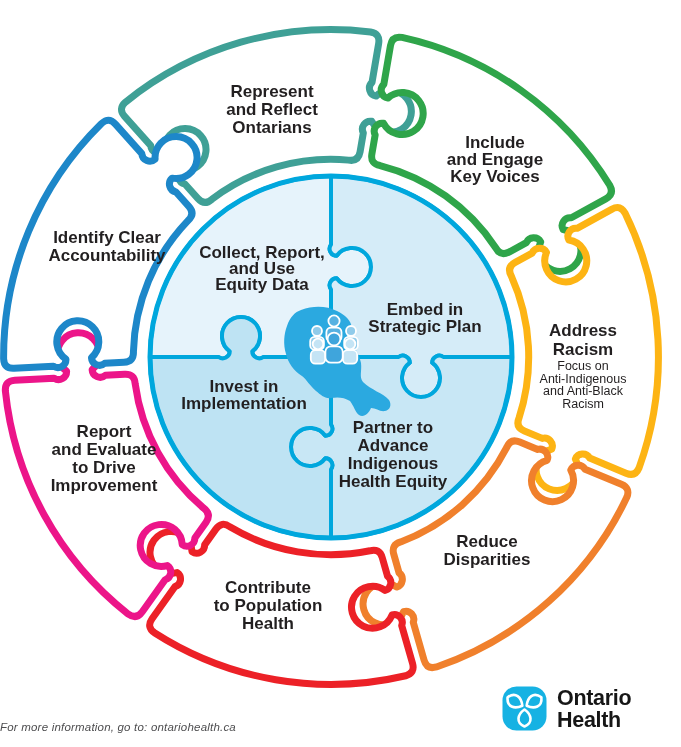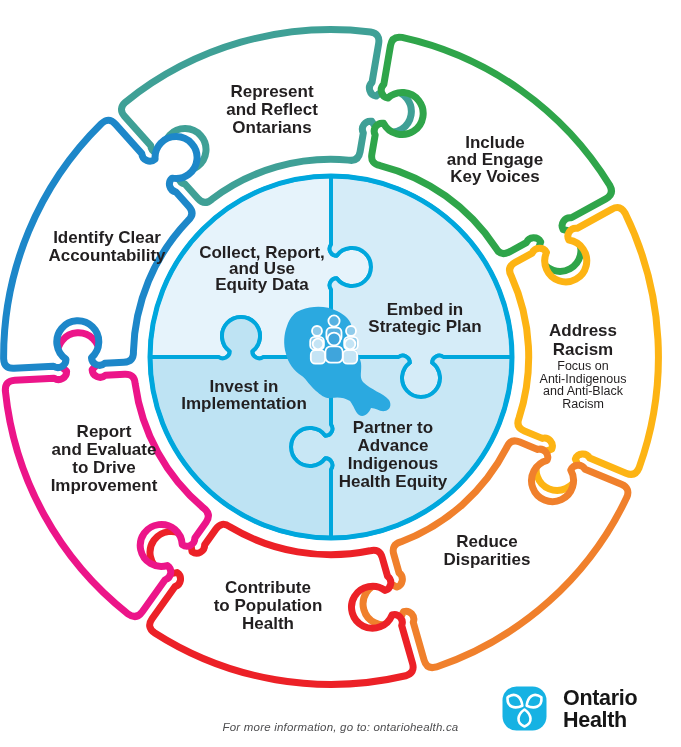"Ontario" .logo { gap: 16px -> 10px }
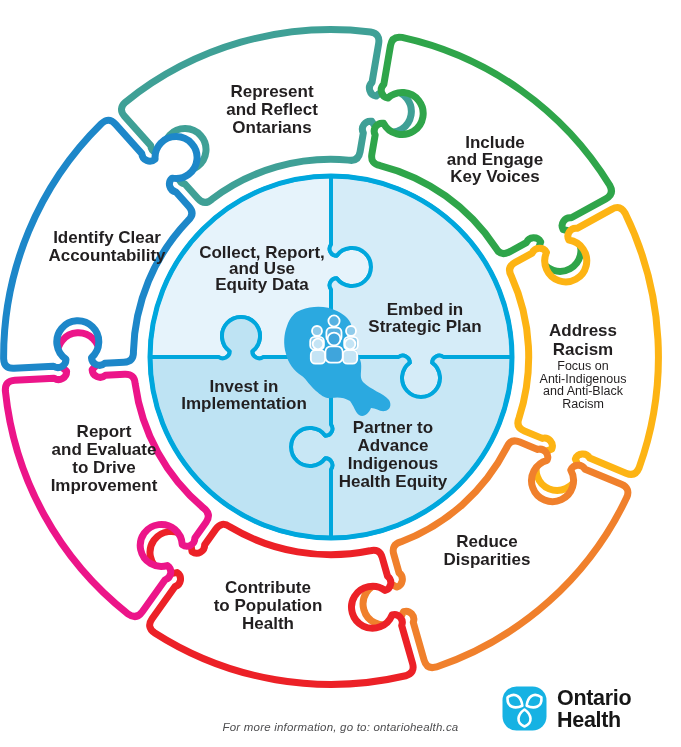"For more information, go to:" .footer-note { text-align: center -> none }
